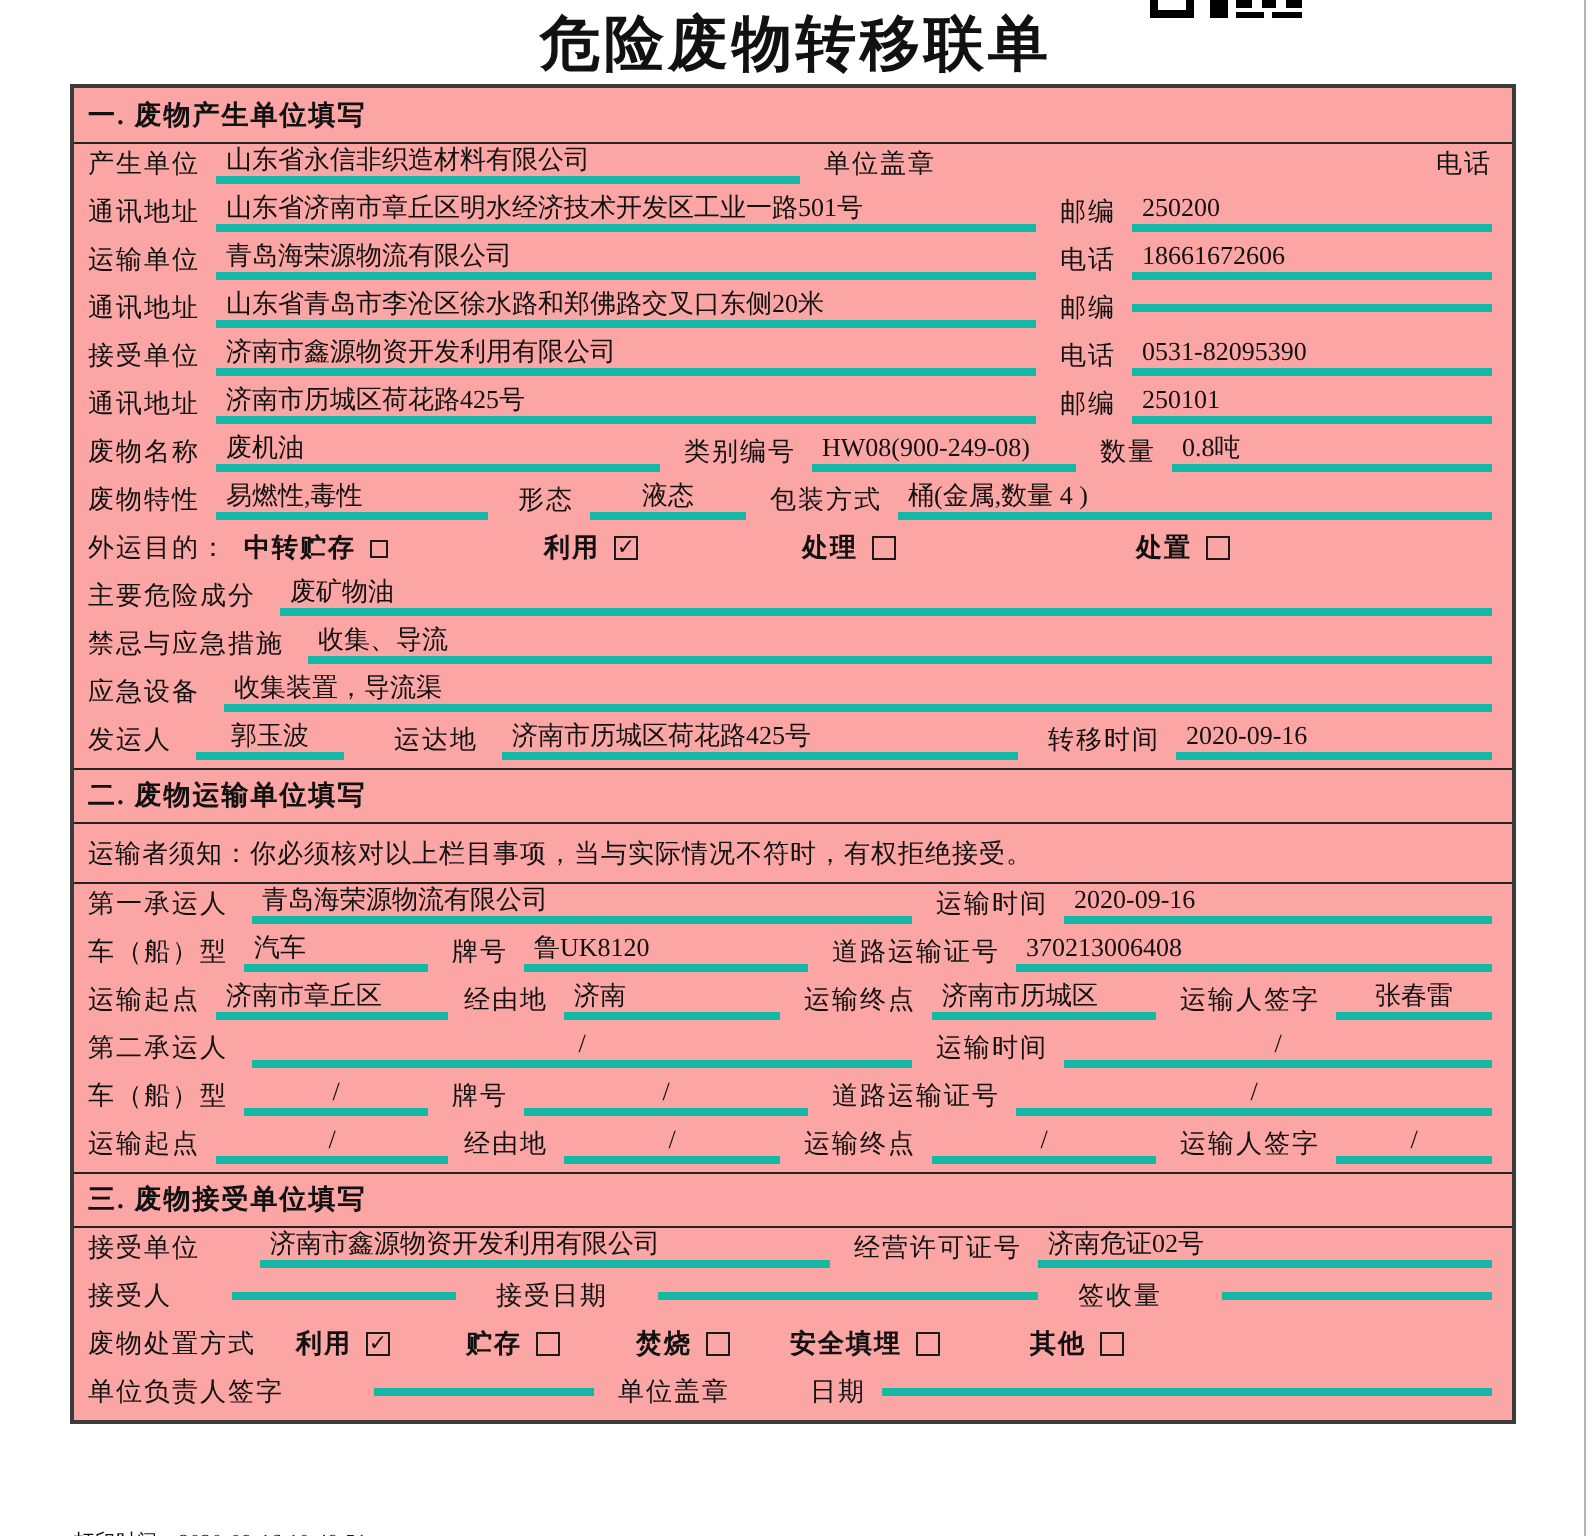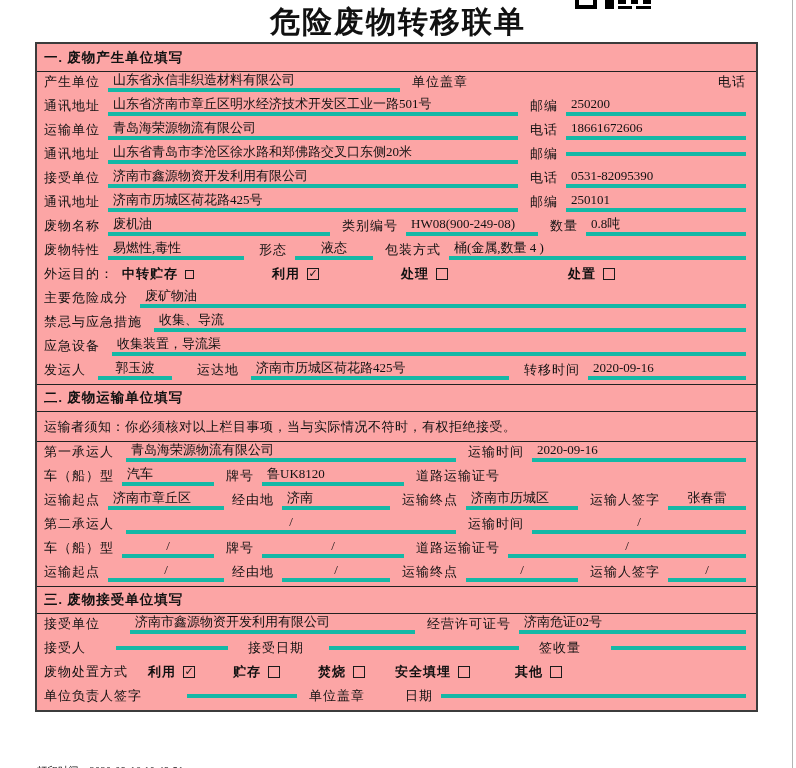"370213006408" span.fld { html: none -> <span>370213006408</span> }
